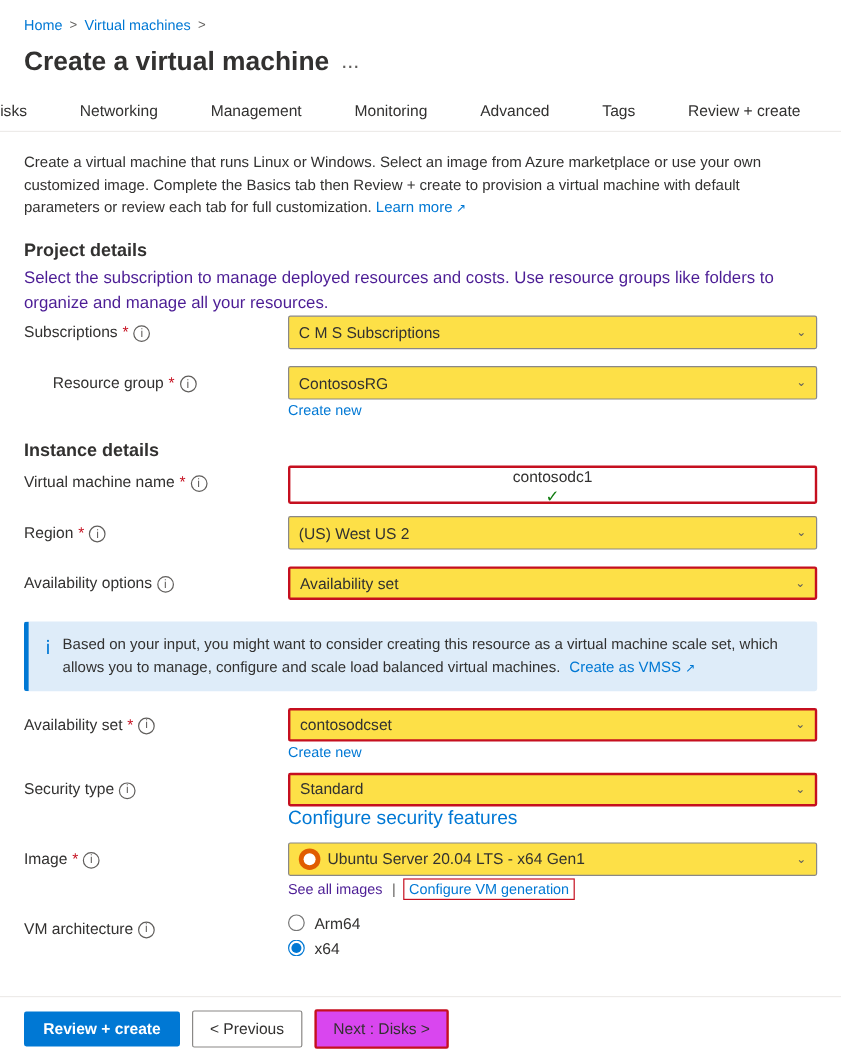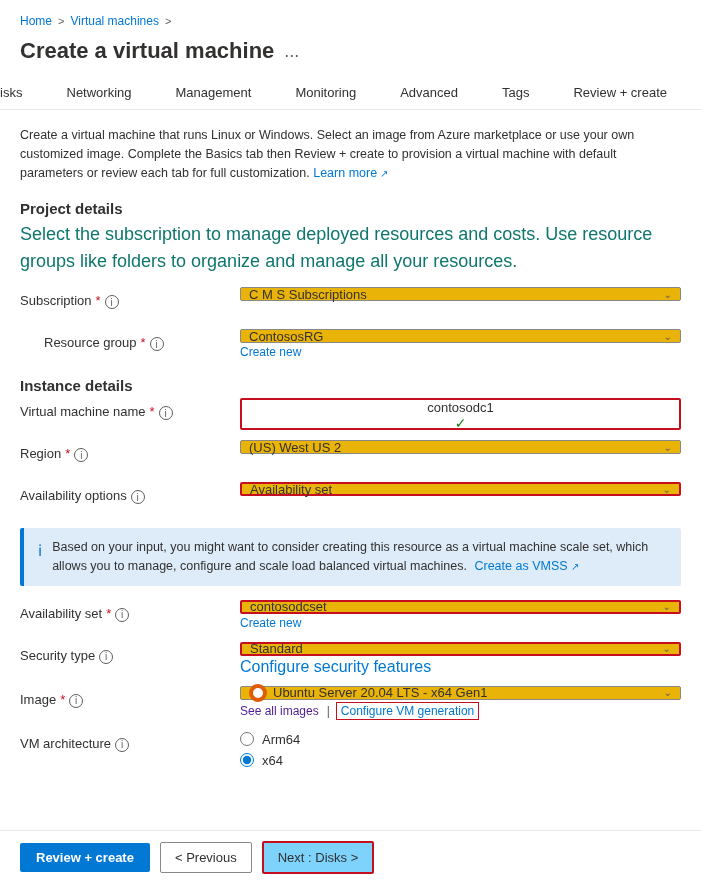"Select the subscription to manage" .section-desc { color: #0f766e -> #4c1d95; font-size: 18px -> 14px; margin-bottom: 12px -> 0 }
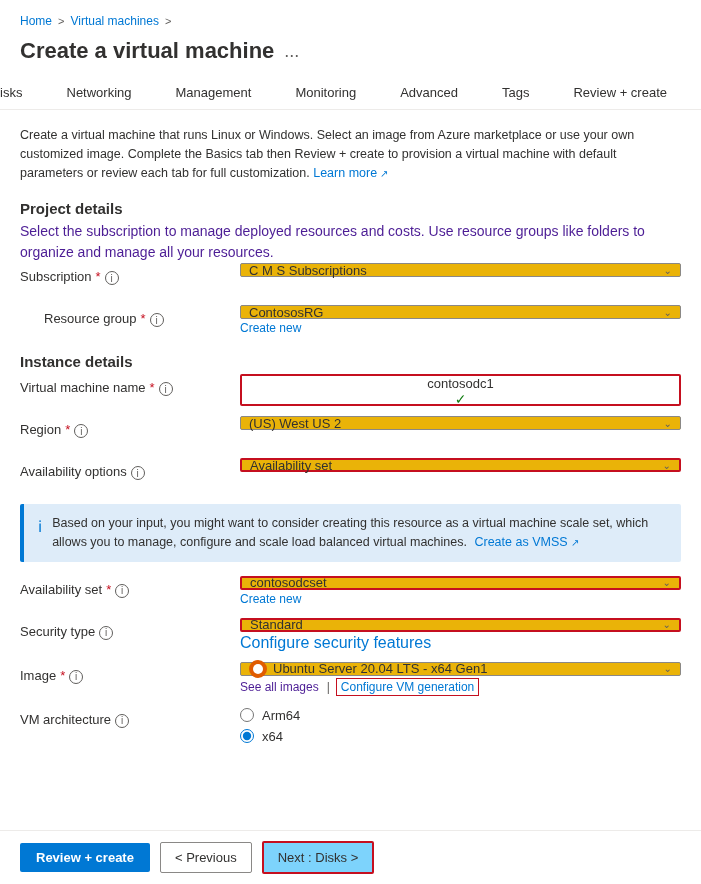"Subscription" span { text: Subscription -> Subscriptions }
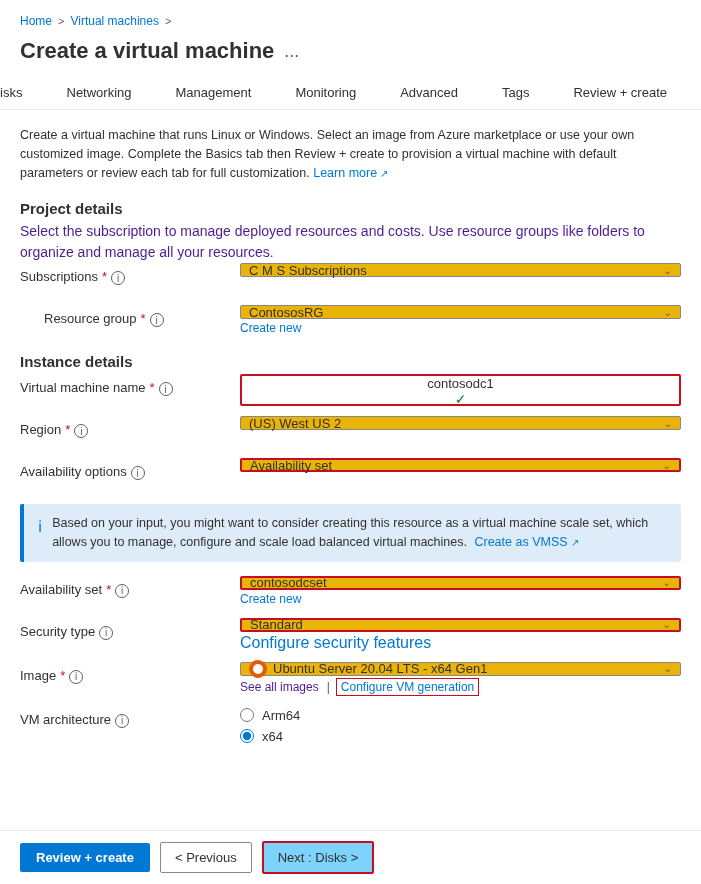"C M S Subscriptions" .select-box { background: #eab308 -> #fde047; height: 14px -> 28px }
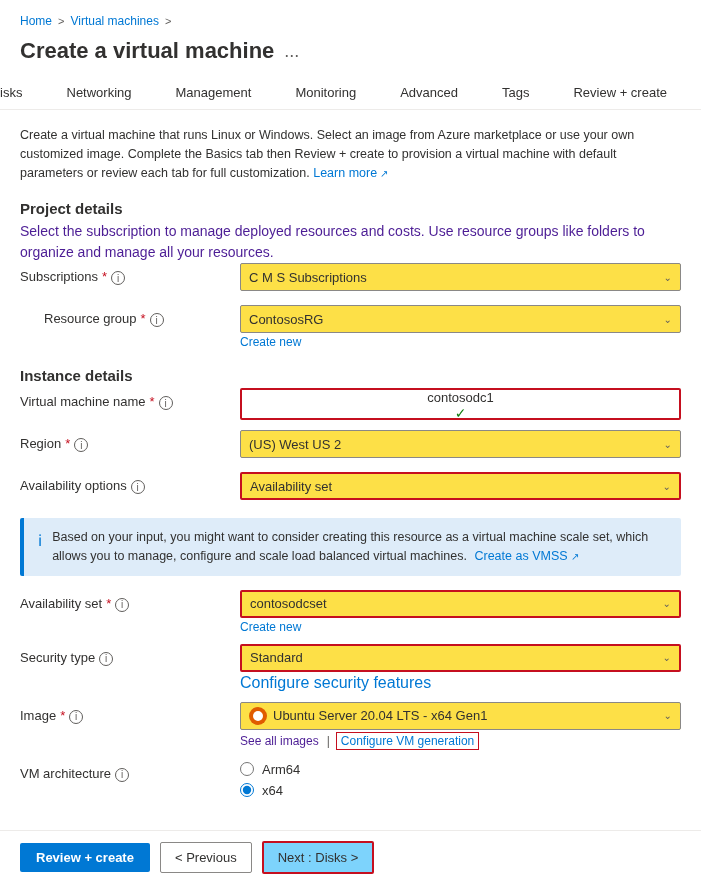"Next : Disks >" .btn-next { background: #7dd3fc -> #d946ef }
